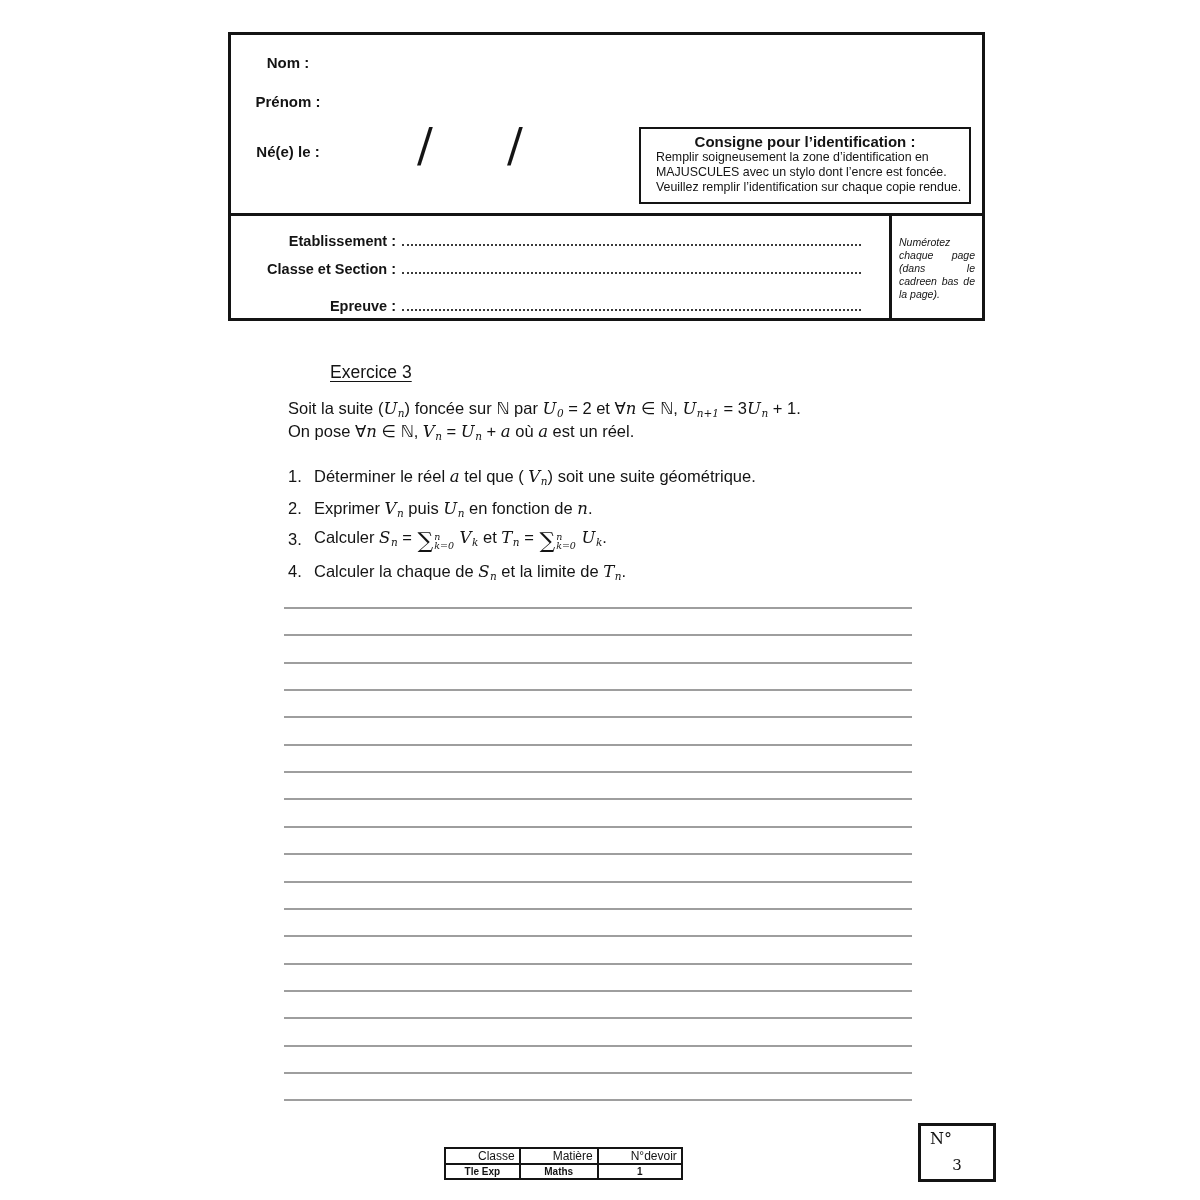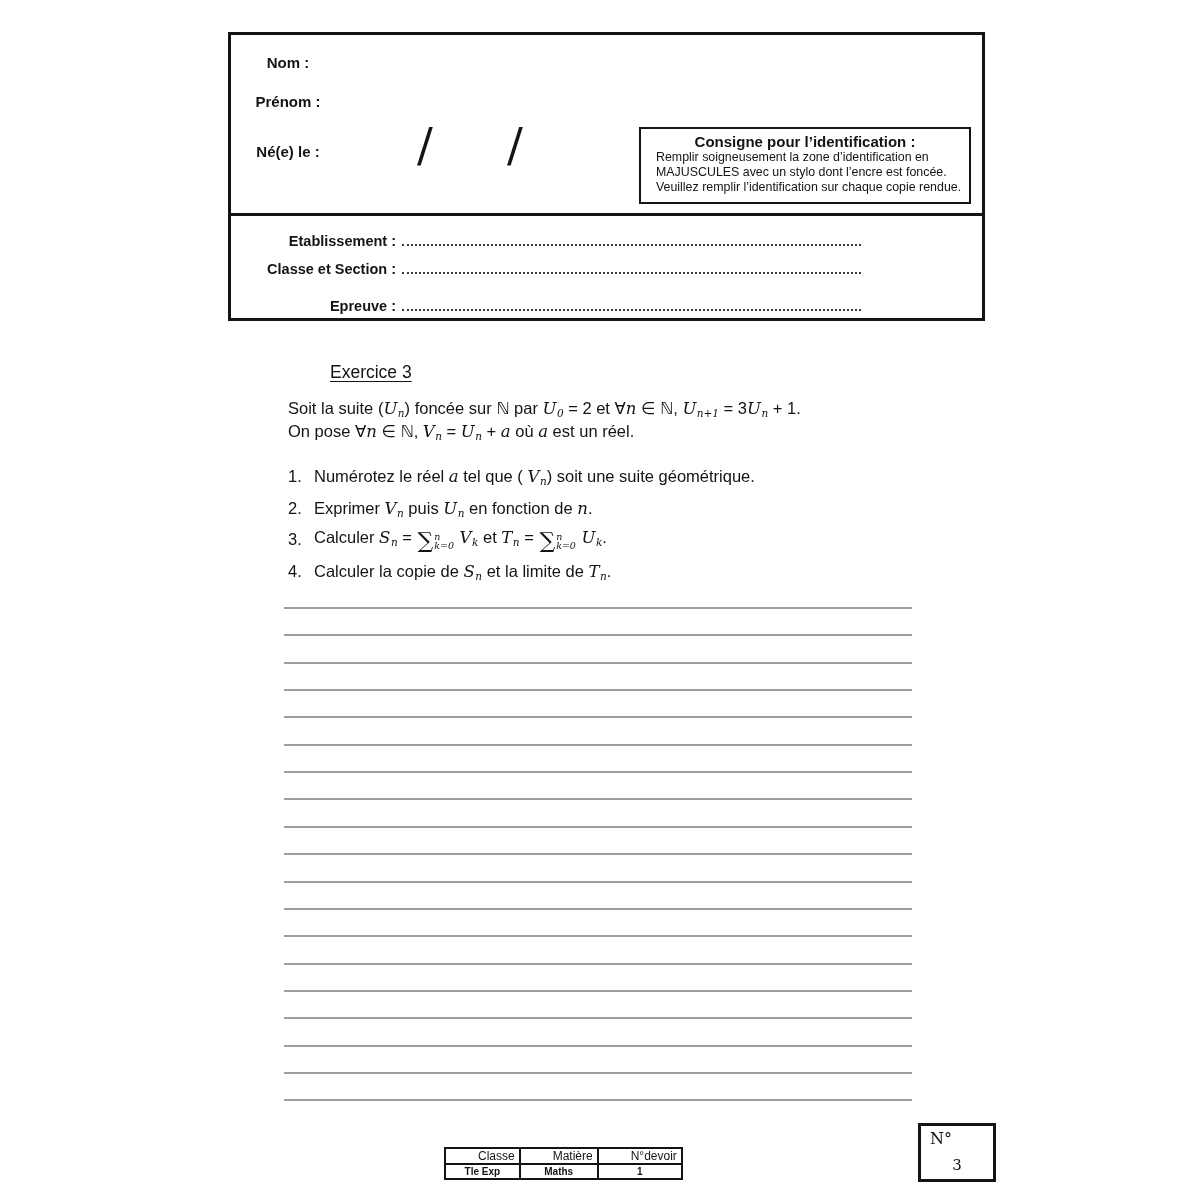"Numérotez chaque page (dans le" div { html: none -> <div>Numérotez chaque page (dans le cadreen bas de la page).</div> }
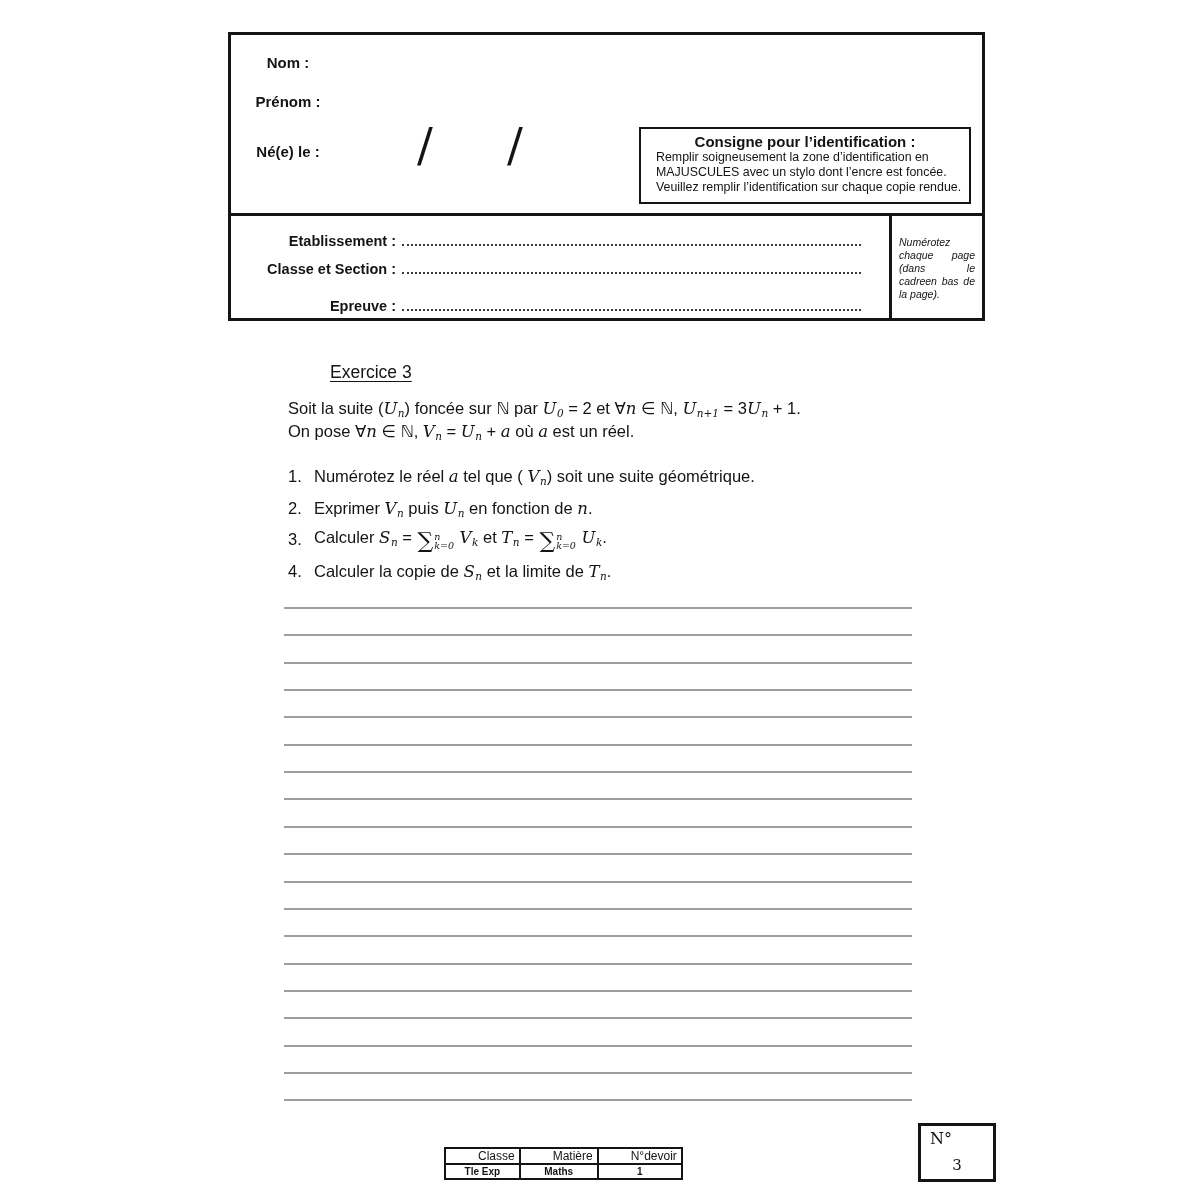"Numérotez le réel" span { text: Numérotez -> Déterminer }
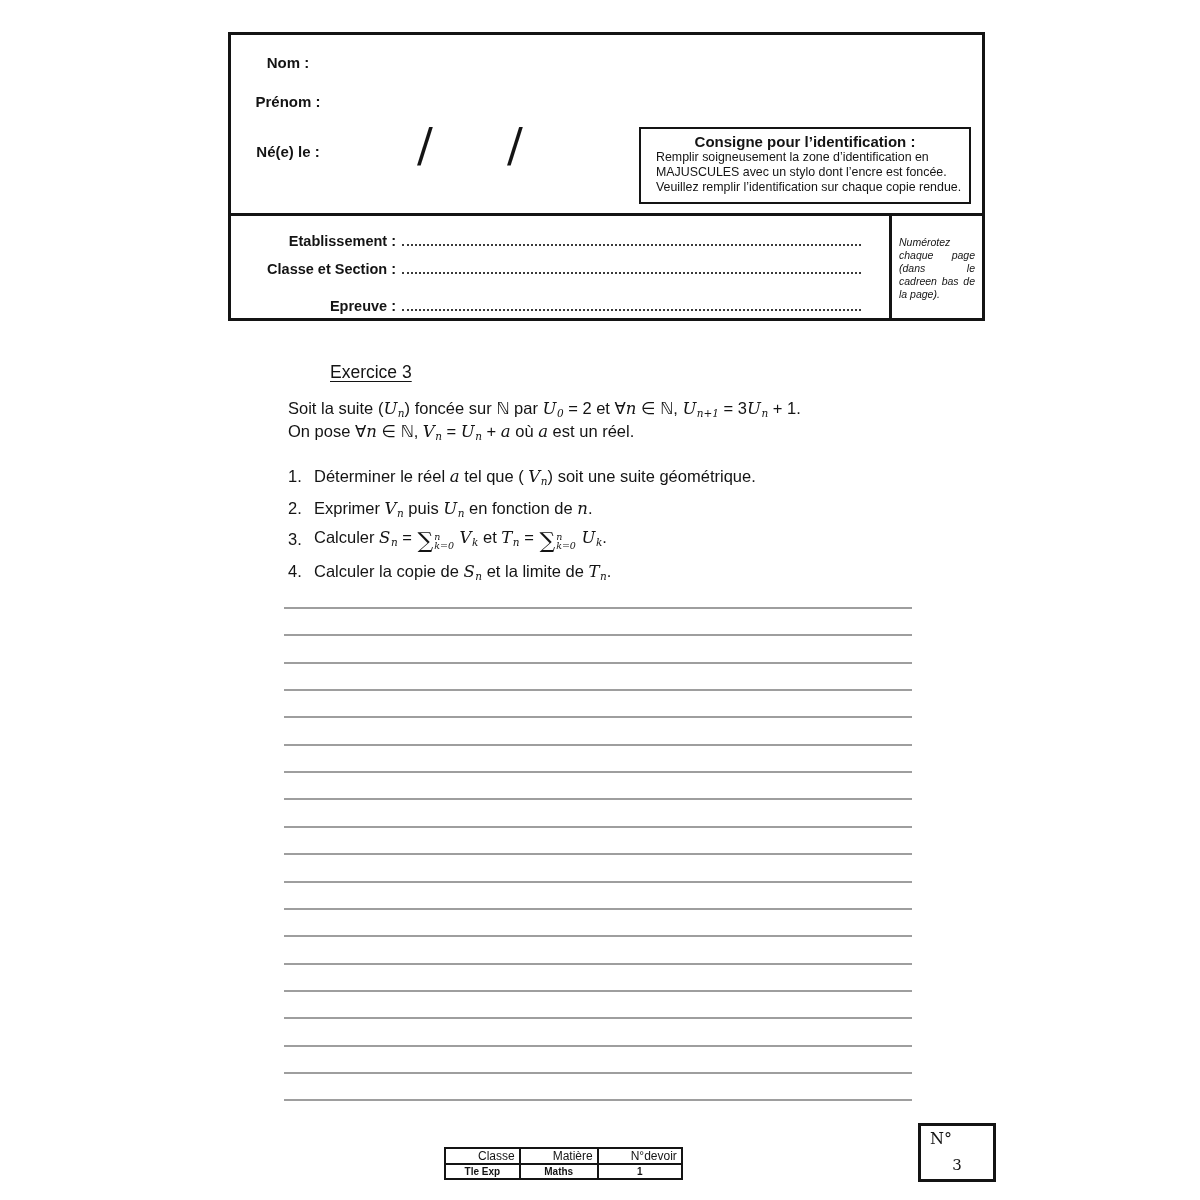"Calculer la copie de" span { text: copie -> chaque }
